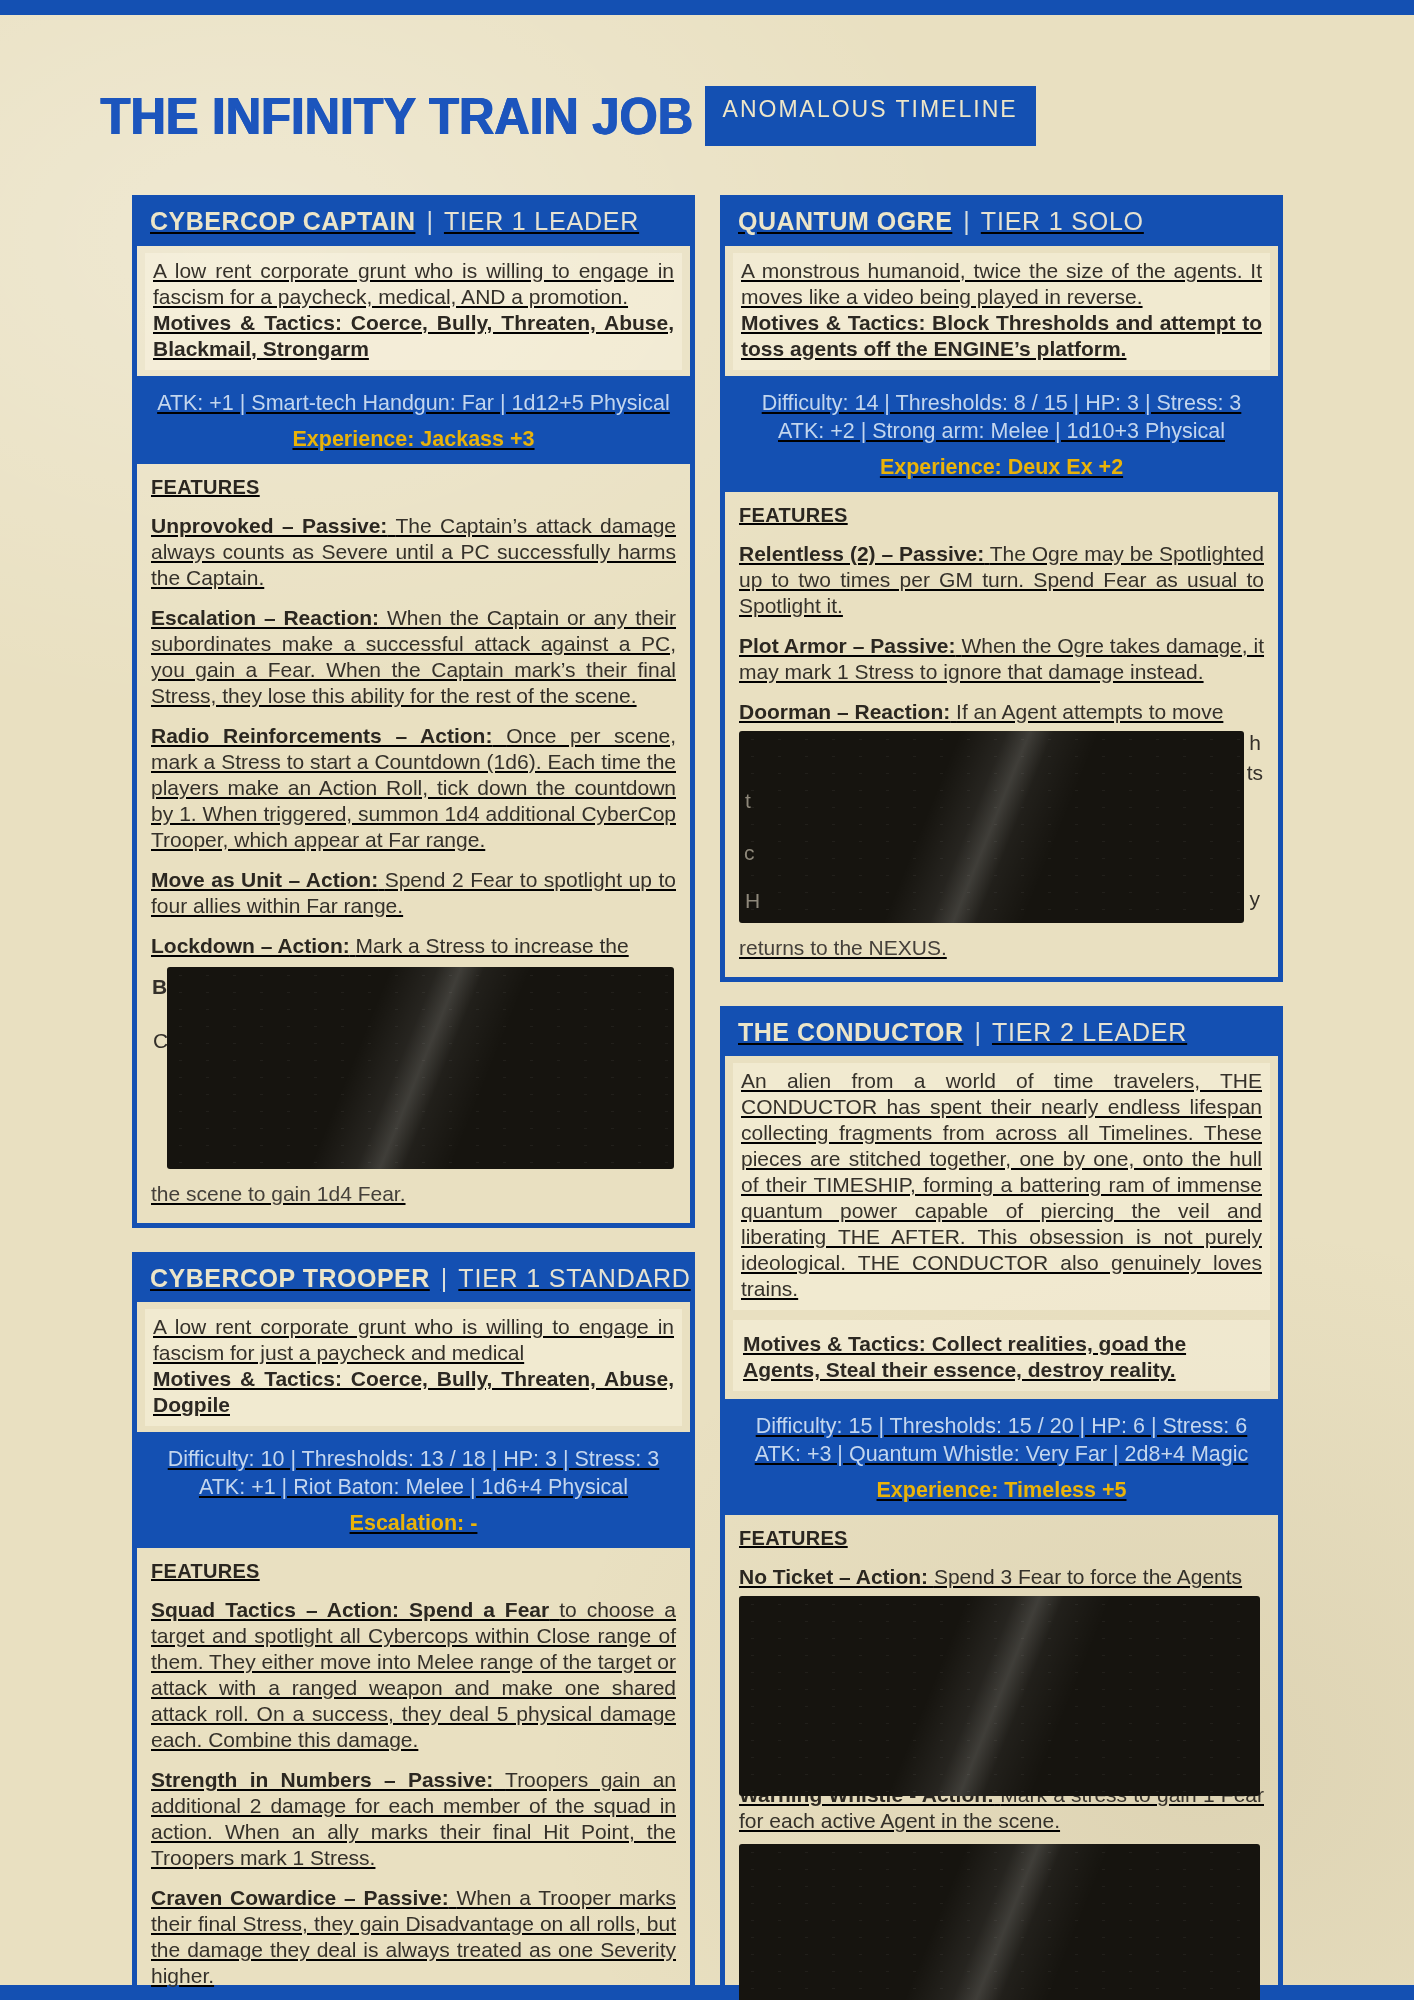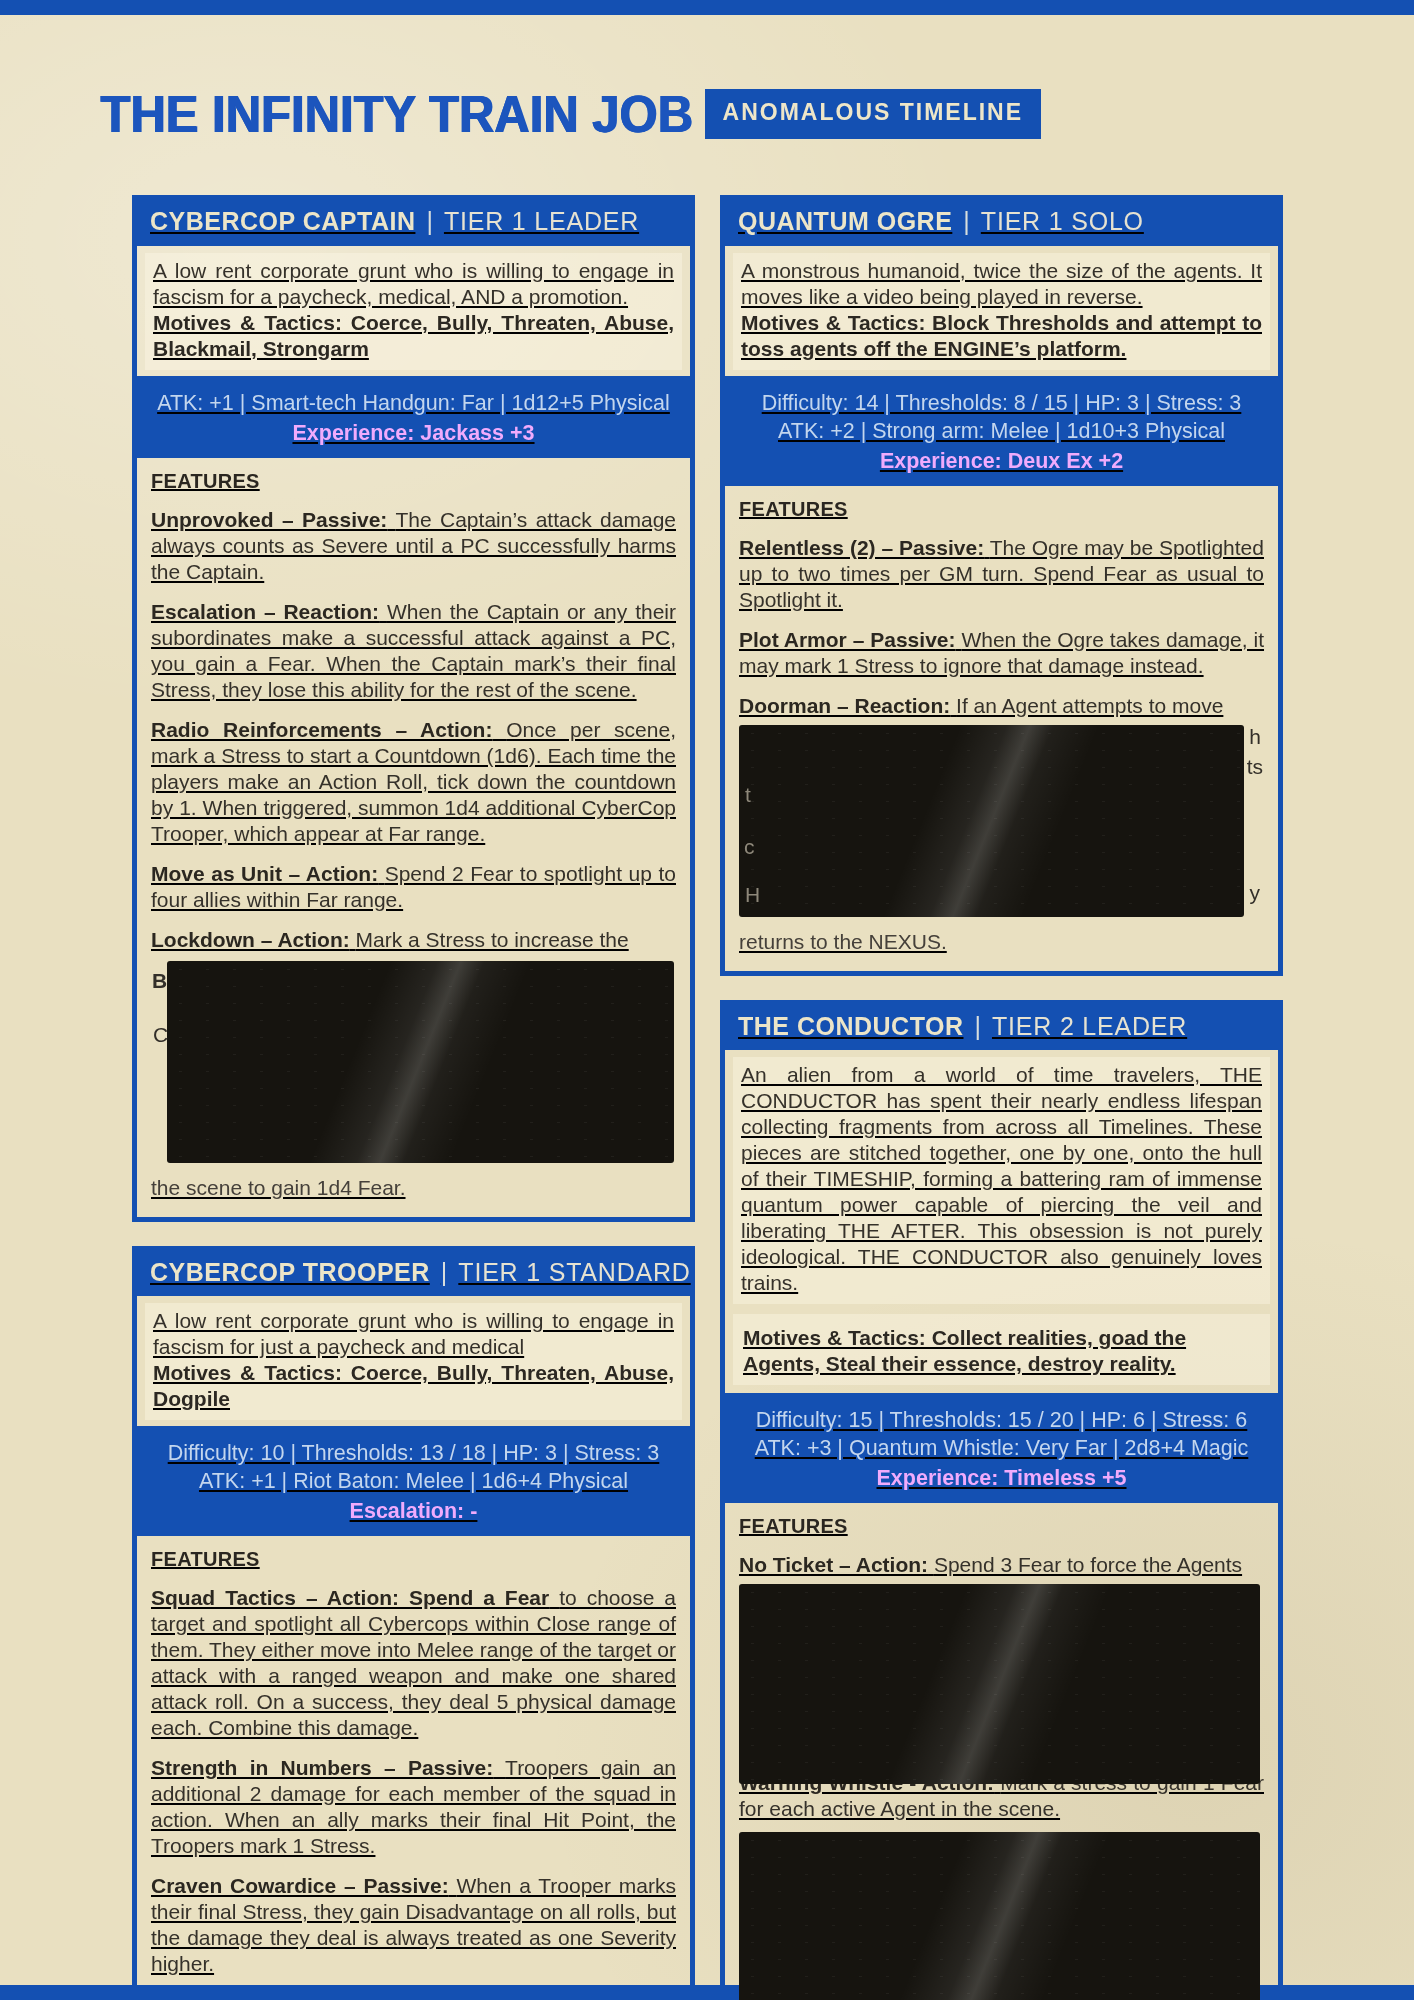"ANOMALOUS TIMELINE" .badge { font-weight: 700 -> 400; padding: 10px 18px 13px -> 10px 18px 23px }
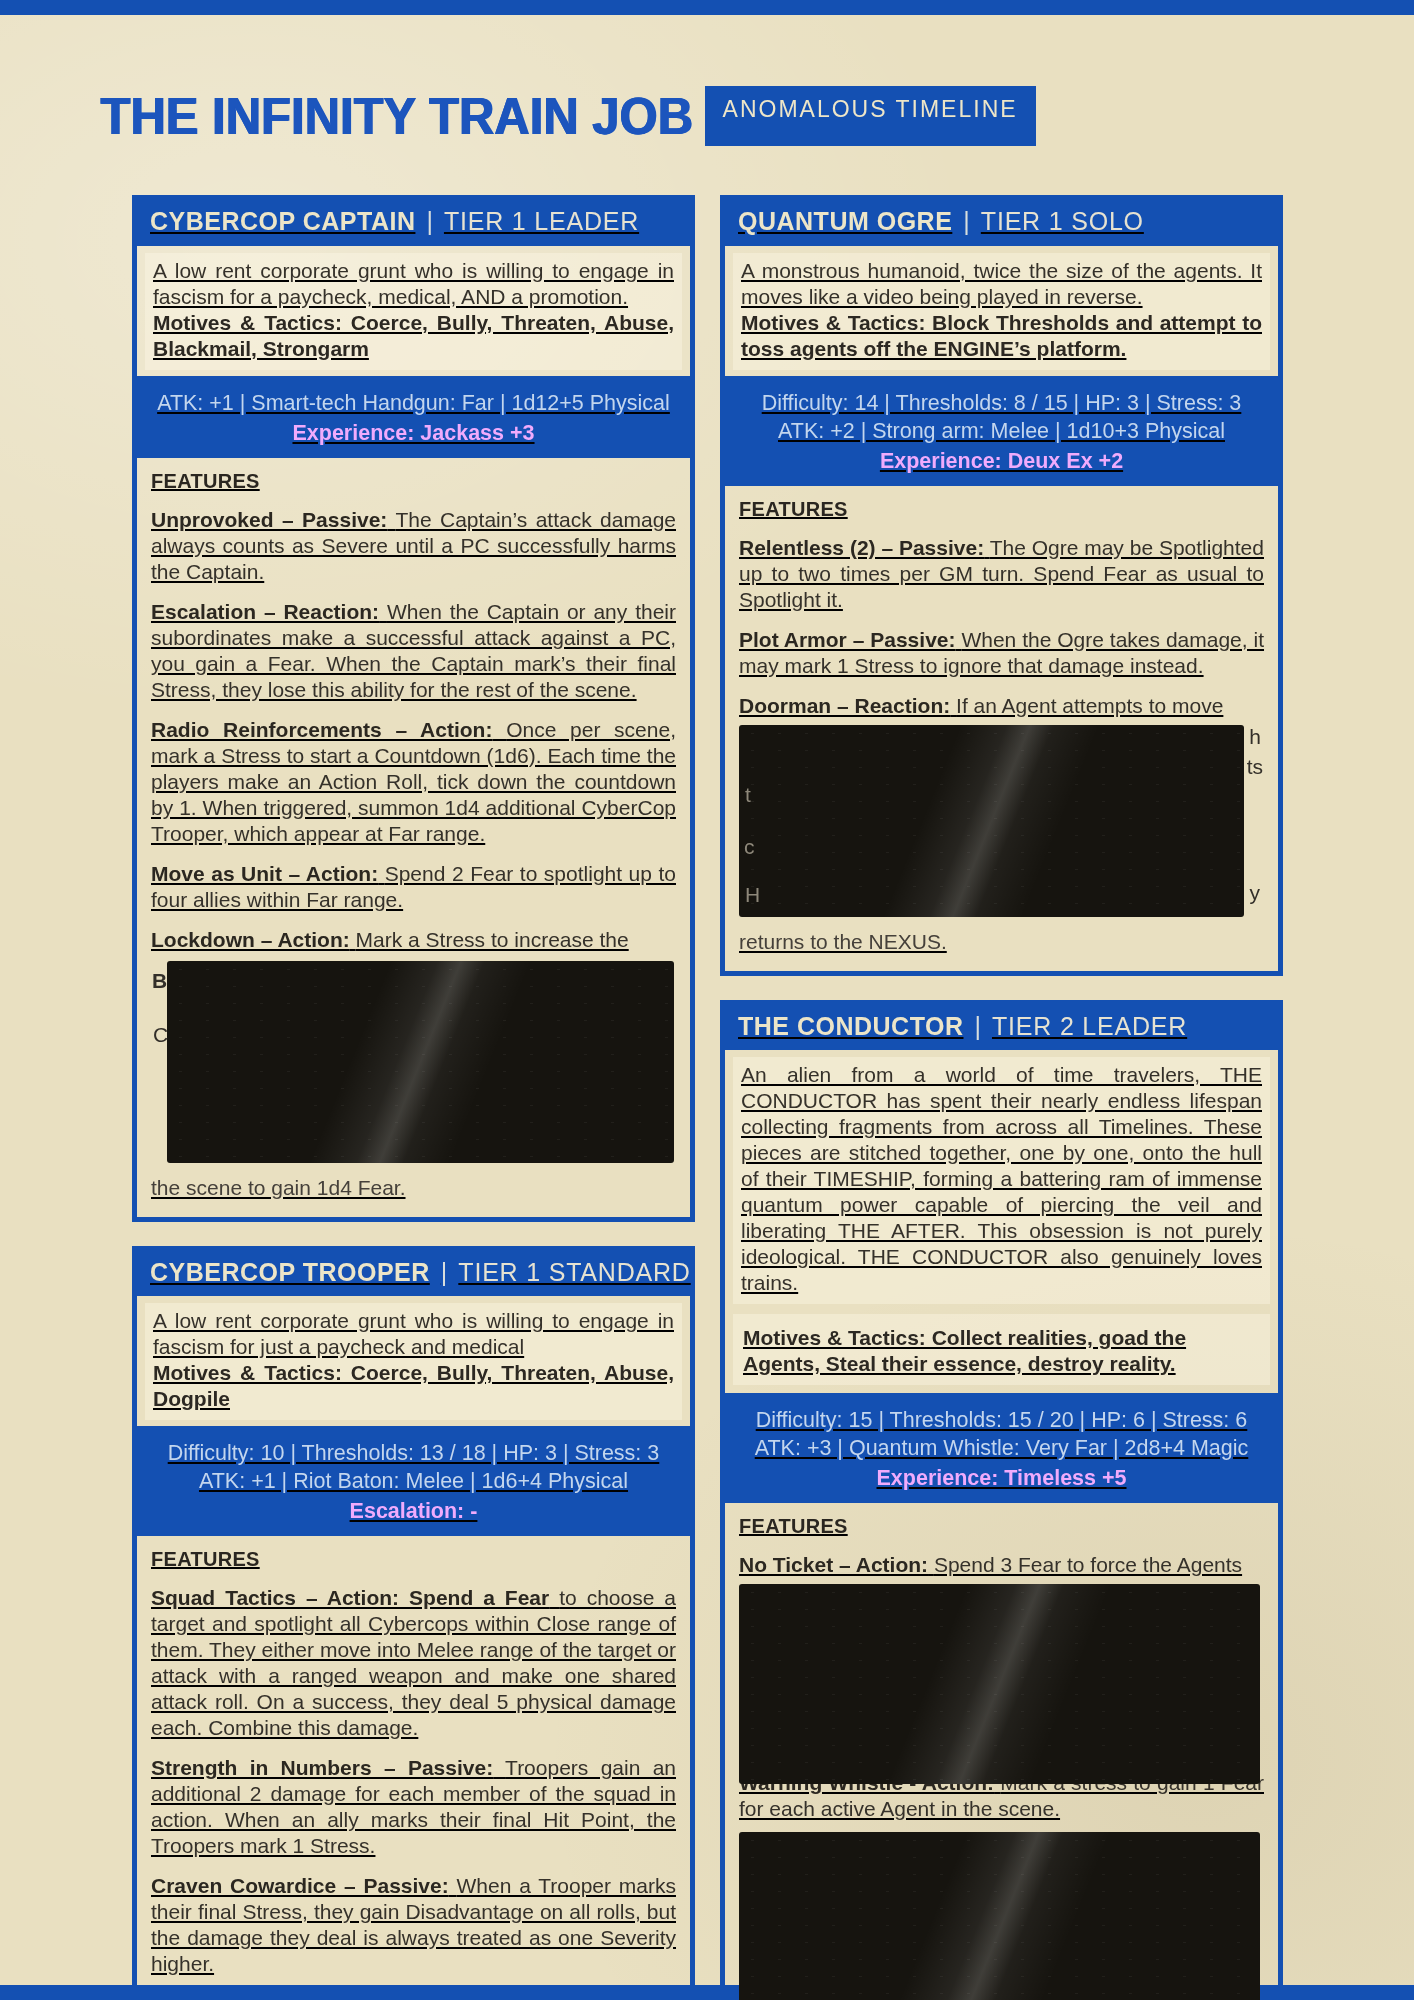"Experience: Jackass +3" .stats .exp { color: #f0abfc -> #eab308; margin-top: 2px -> 8px }
